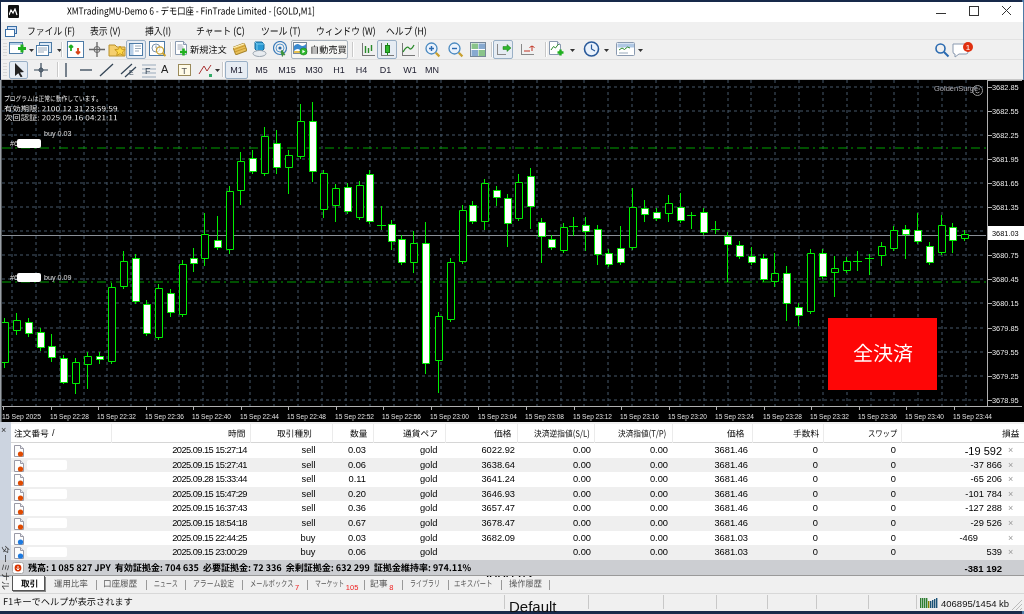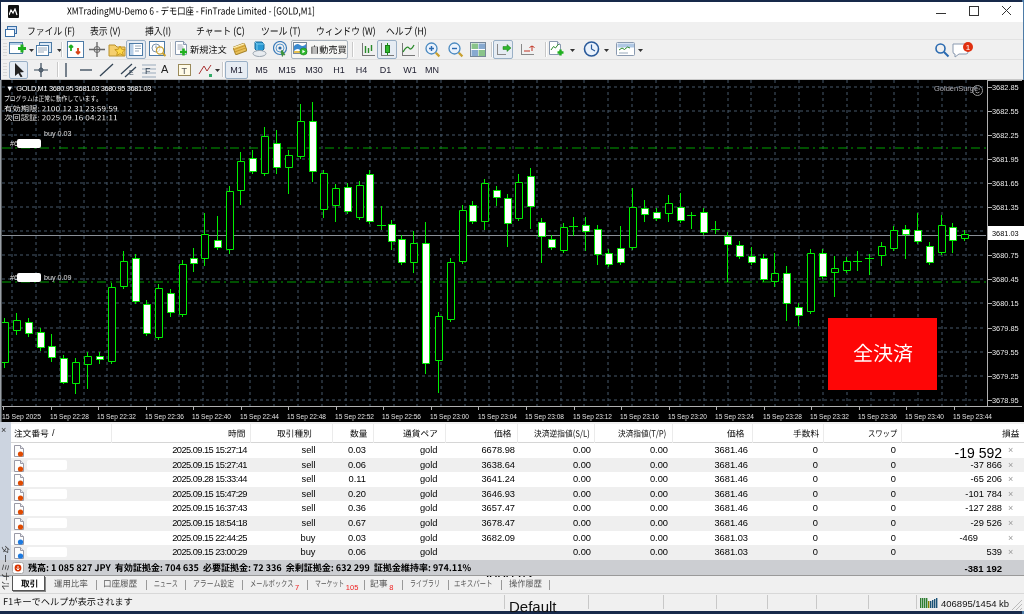"▼ GOLD,M1 3680.95 3681.03 3680.95" div.abs { html: <div>▼&nbsp; GOLD,M1 3680.95 3681.03 3680.95 3681.03</div> -> none }
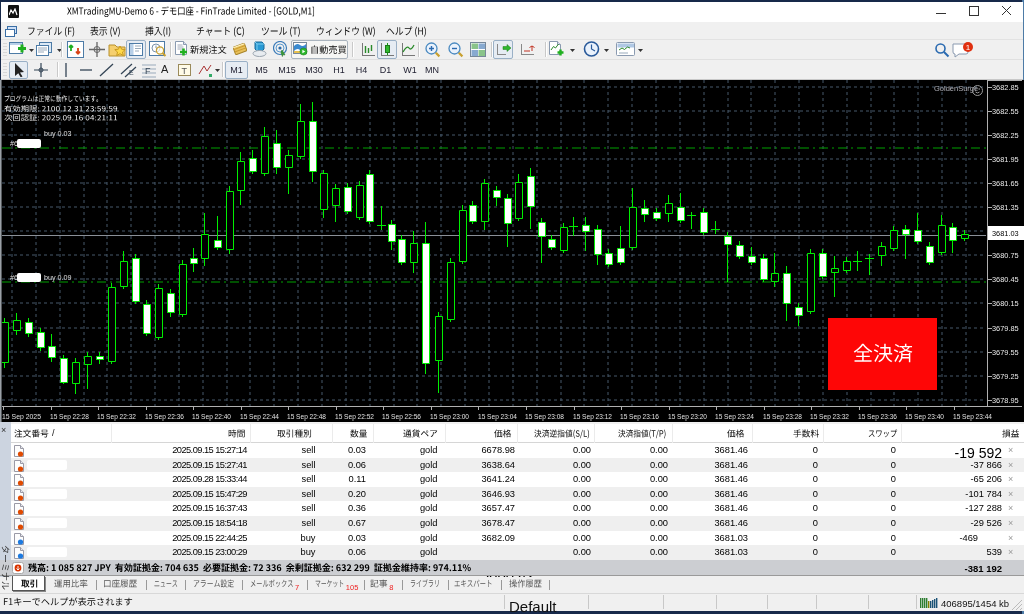"6678.98" div.abs { text: 6678.98 -> 6022.92 }
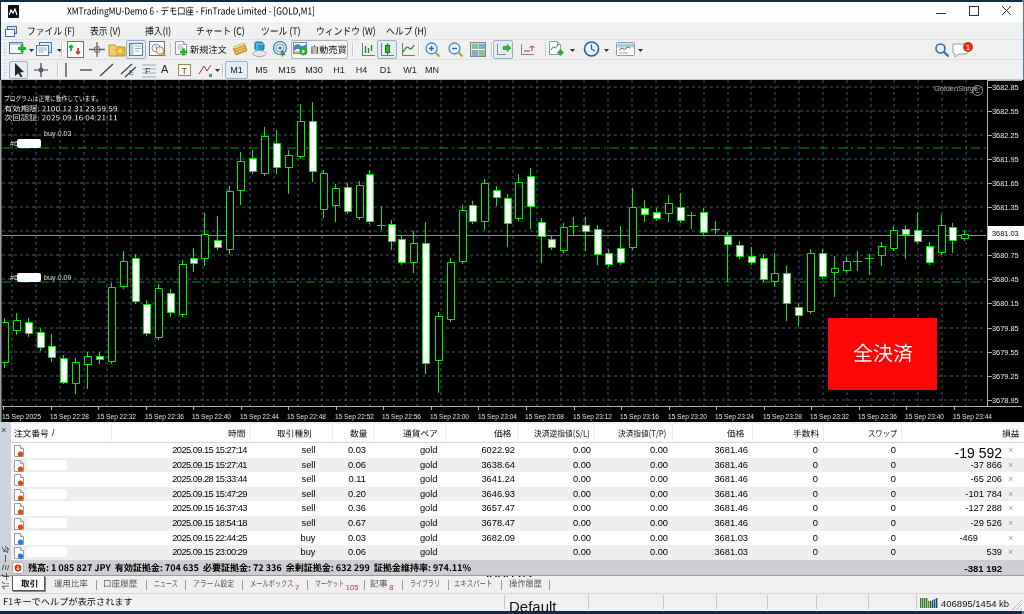"-19 592" div.abs { font-size: 14px -> 11px }
